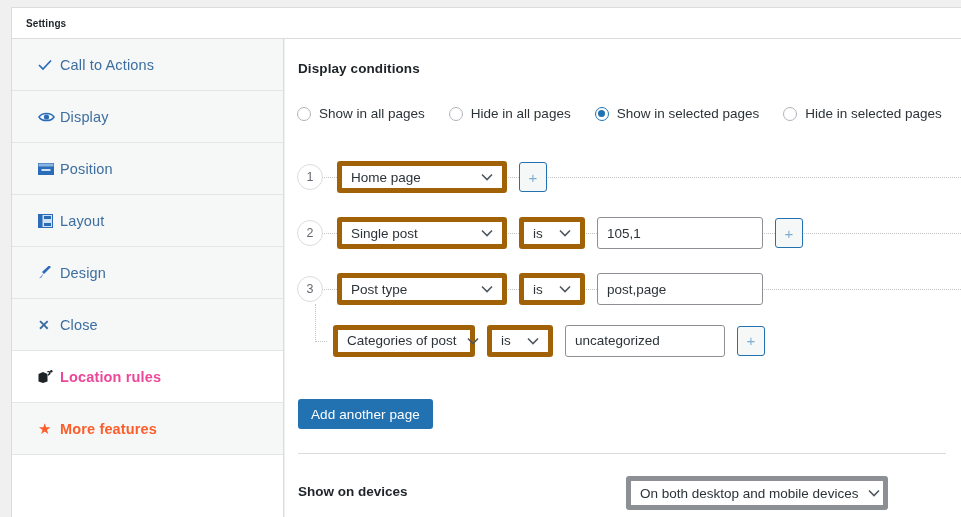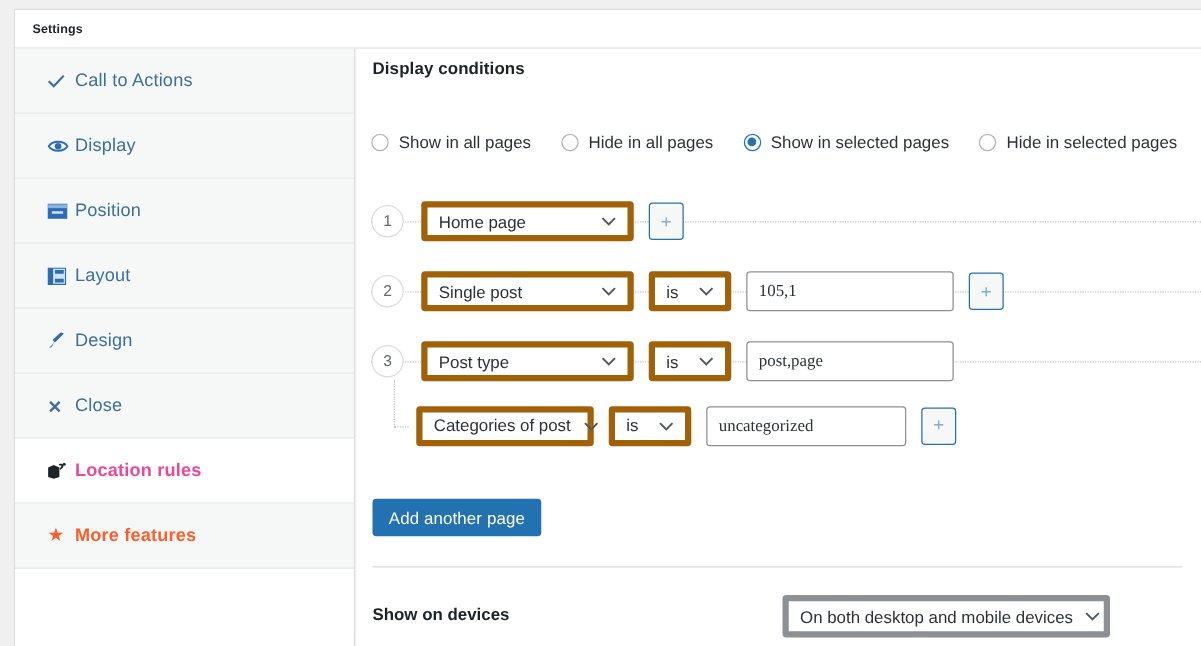"Display conditions" .section-title { top: 8px -> 22px }
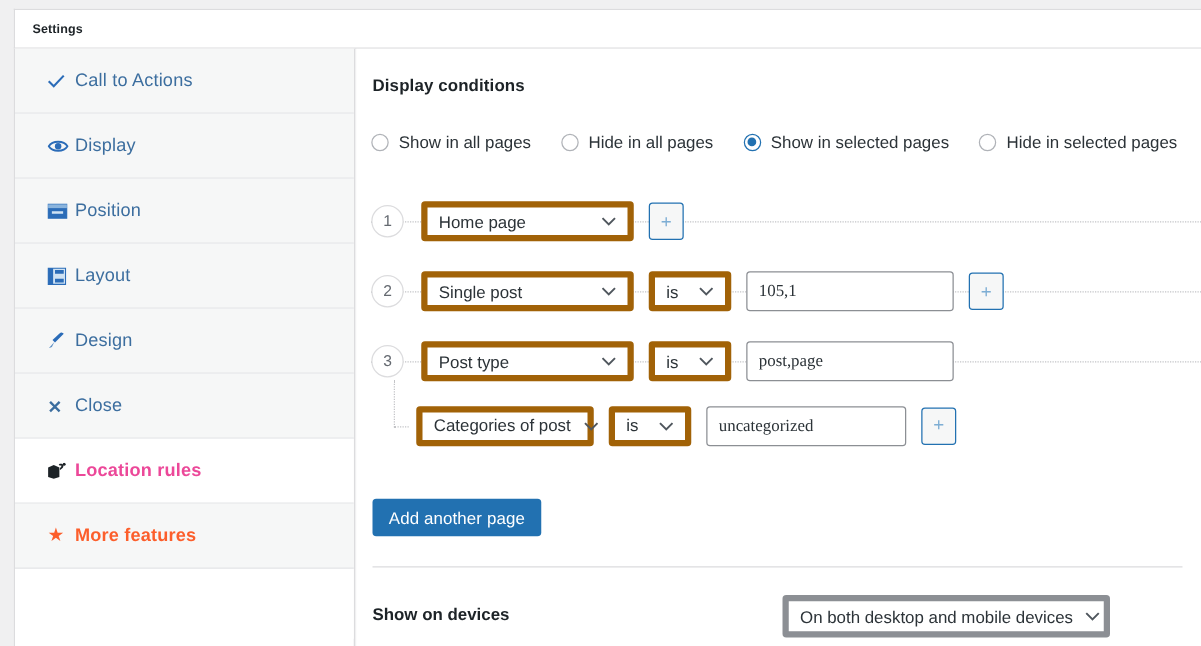"105,1" .txt { font-family: Liberation Serif, serif -> Liberation Sans, sans-serif }
